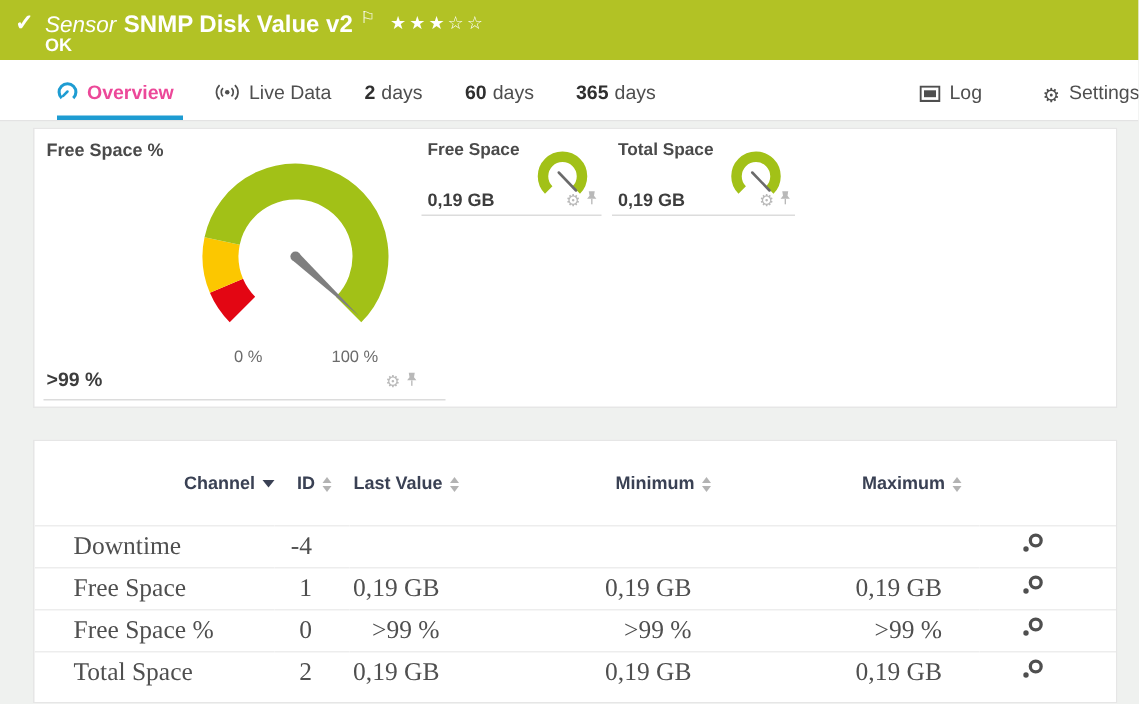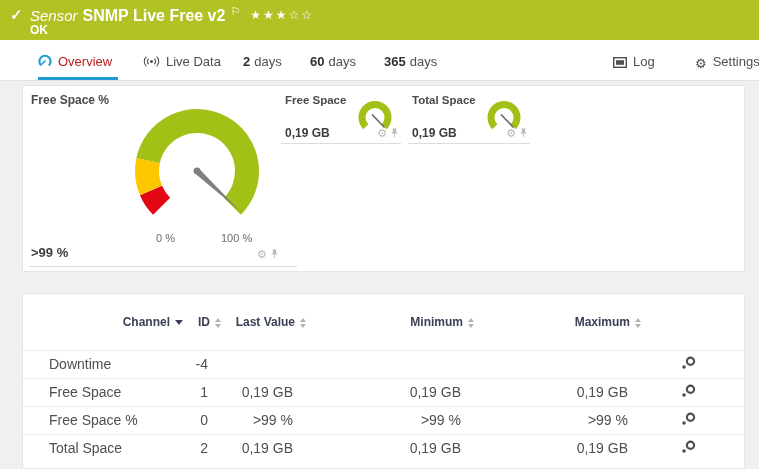"SNMP Live Free v2" span.sh-title { text: Live Free -> Disk Value }
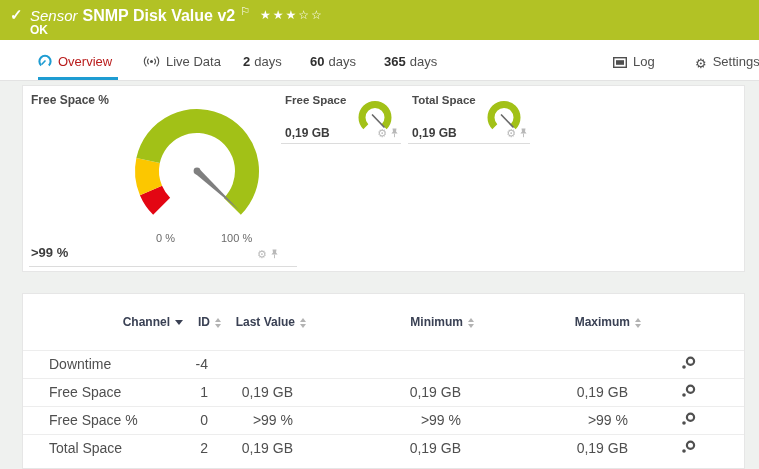"Overview" .tab.active { color: #b91c1c -> #ec4899; font-weight: normal -> bold }
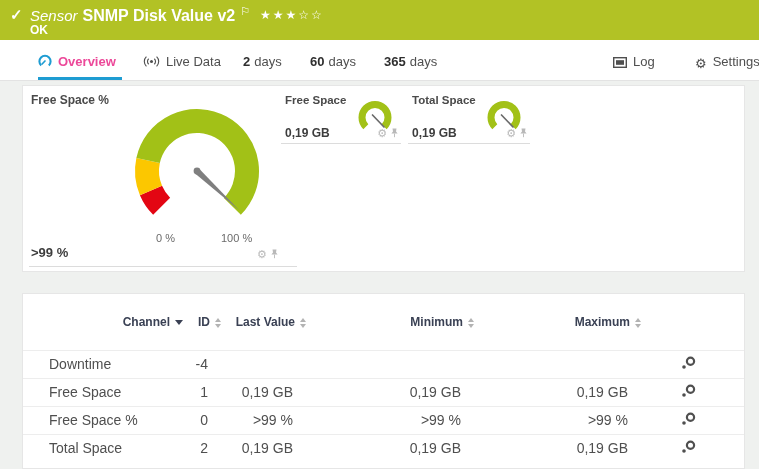"Downtime" td { font-family: none -> Liberation Serif, serif; font-size: 14px -> 17px }
